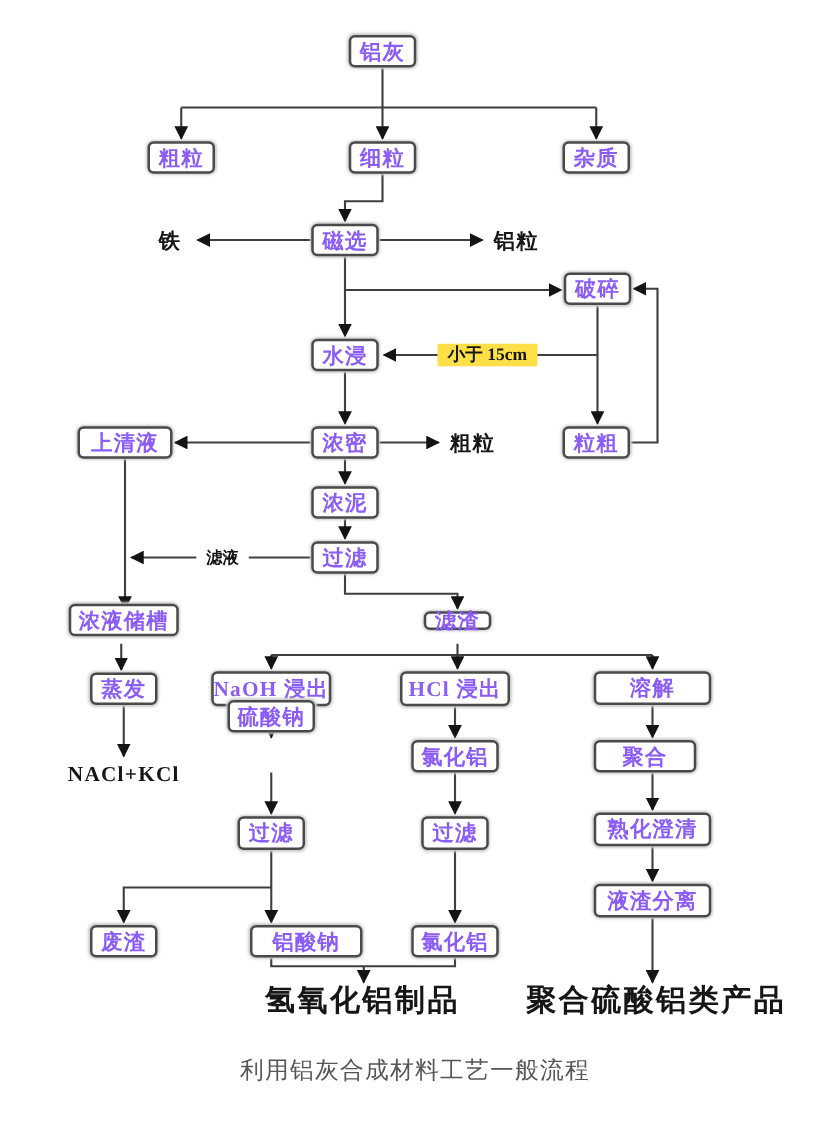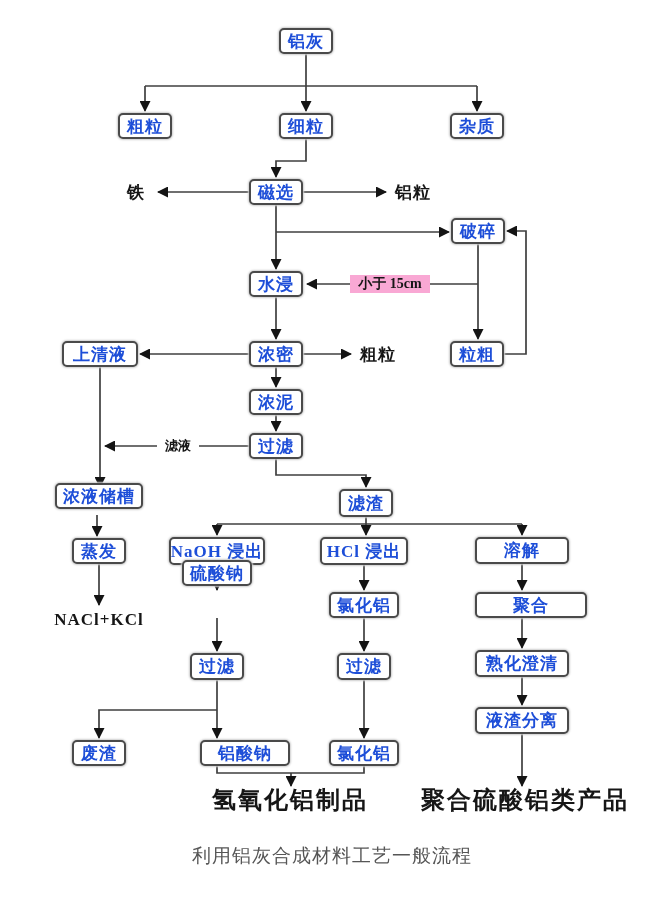"铝灰" .node { color: #1d4ed8 -> #8b5cf6 }
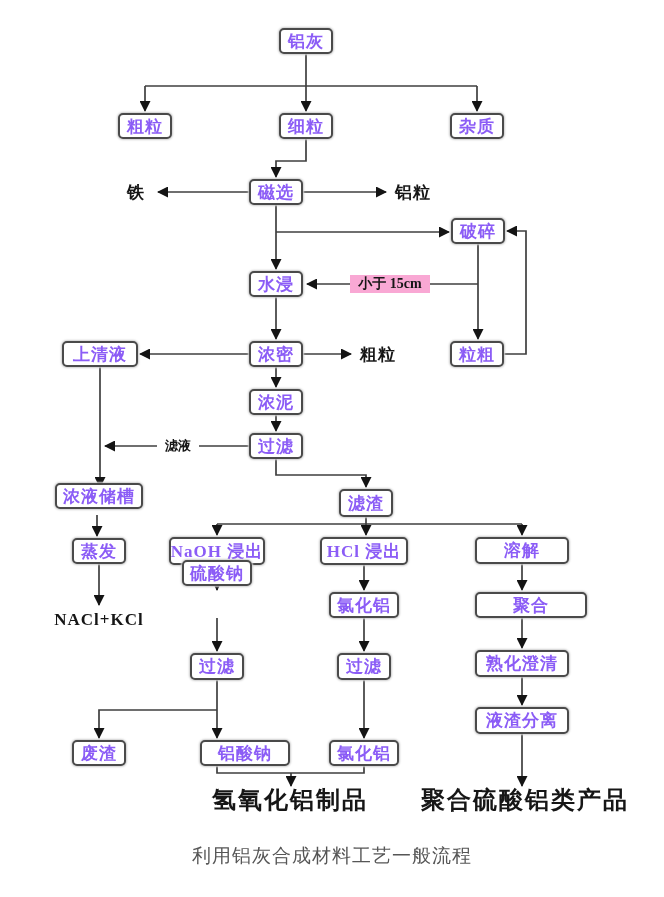"小于 15cm" .lbl.onwire { background: #f9a8d4 -> #fde047 }
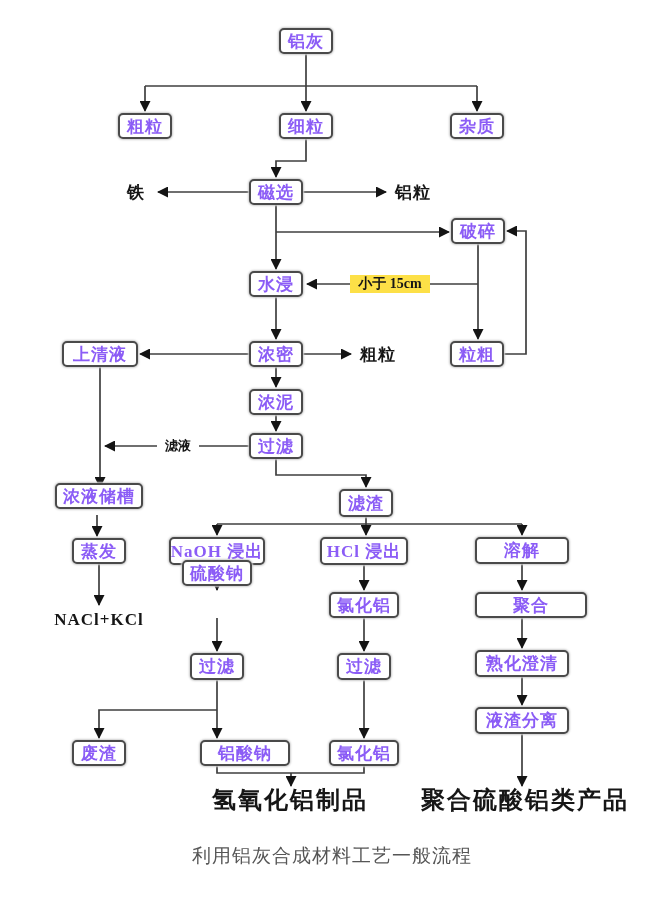"滤渣" div.node { height: 28px -> 15px }
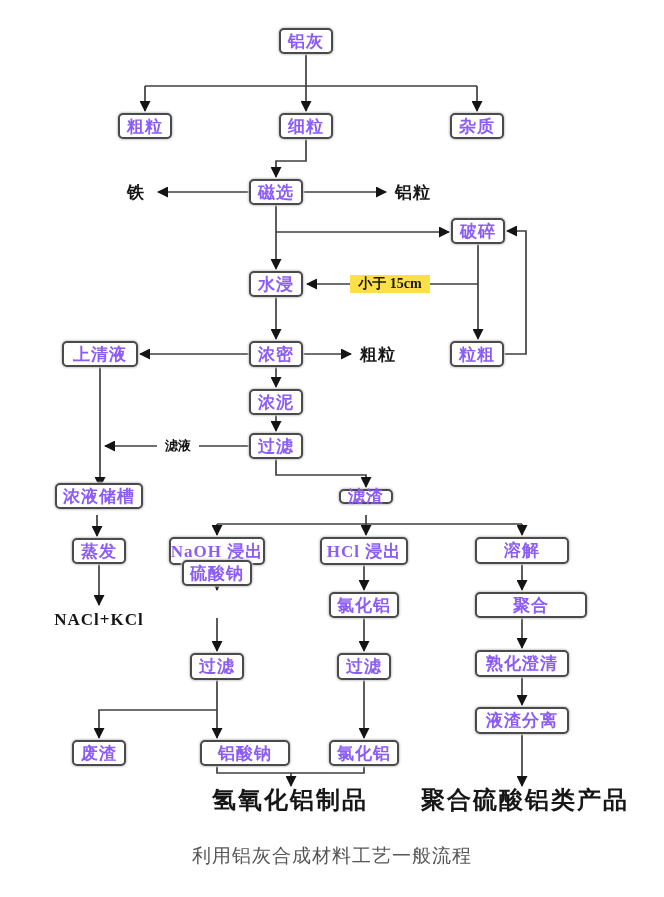"聚合" div.node { width: 112px -> 82px }
